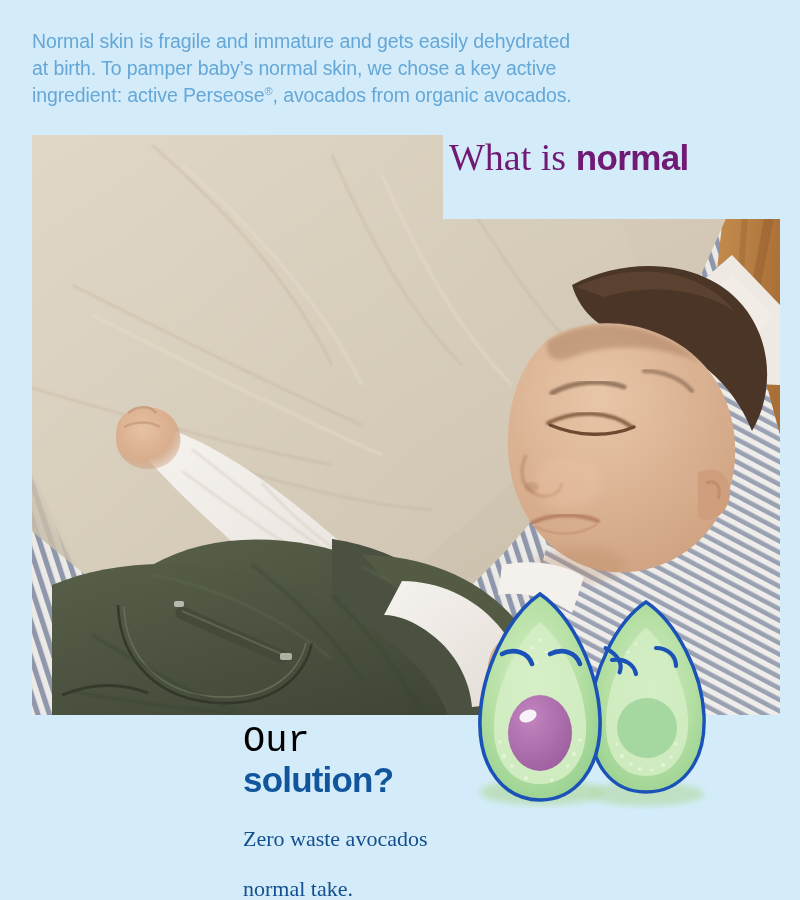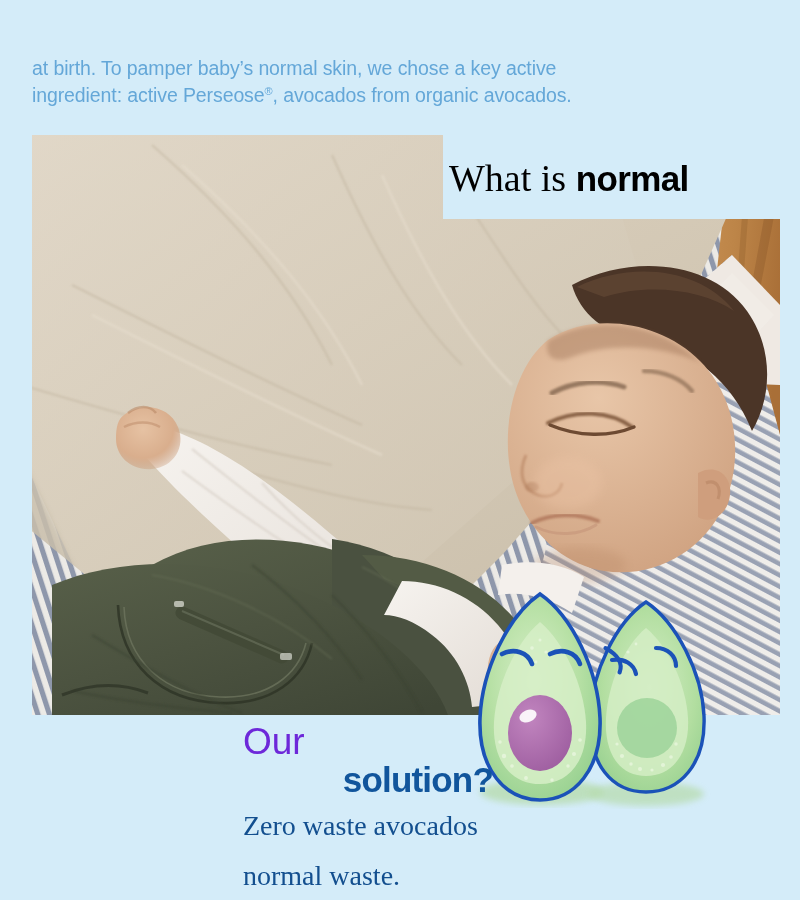"Normal skin is fragile and" span { html: none -> <span>Normal skin is fragile and immature and gets easily dehydrated</span> }
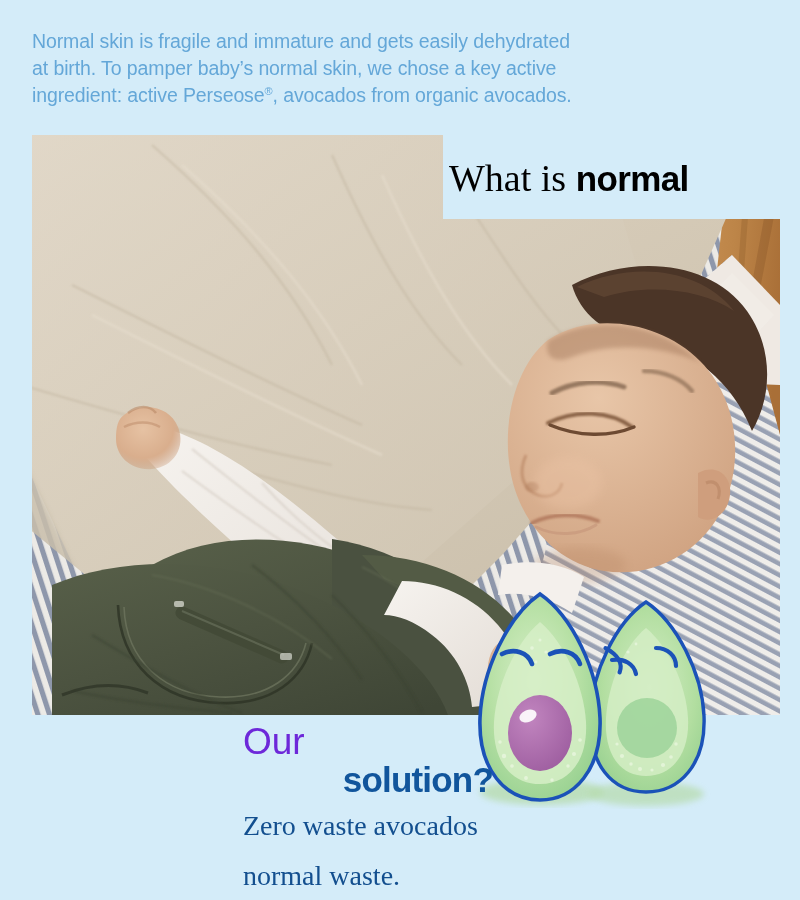"What is normal" .h-line1, .h-line2 { color: #000000 -> #701a75; margin-top: 21px -> none }
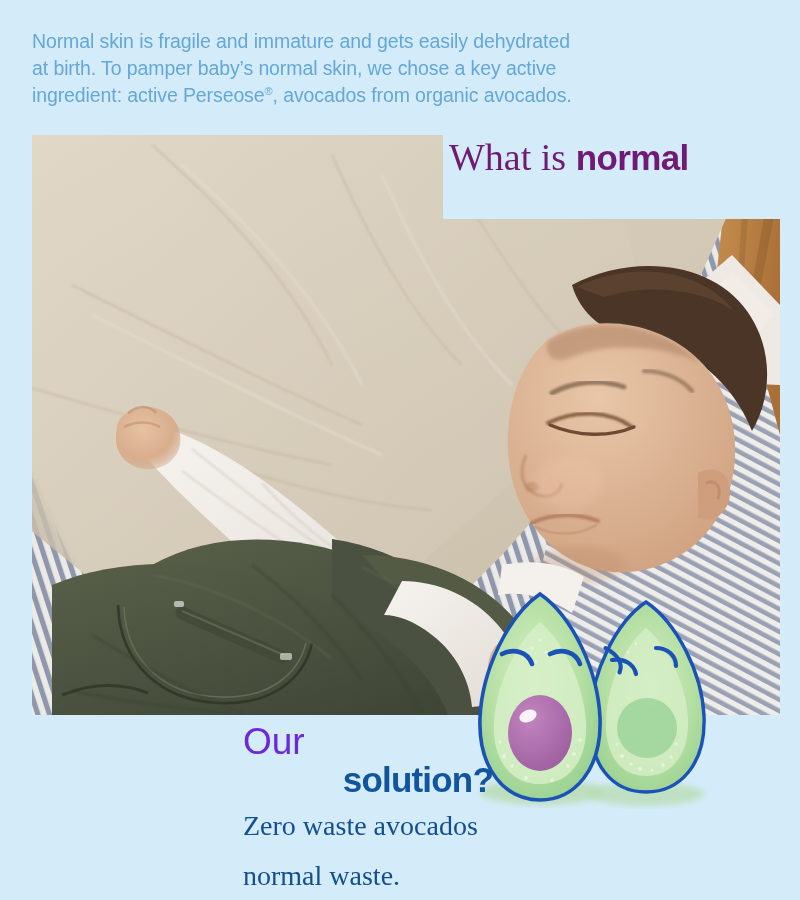"Our" #sol-our { color: #6d28d9 -> #000000; font-family: Liberation Sans, sans-serif -> Liberation Mono, monospace }
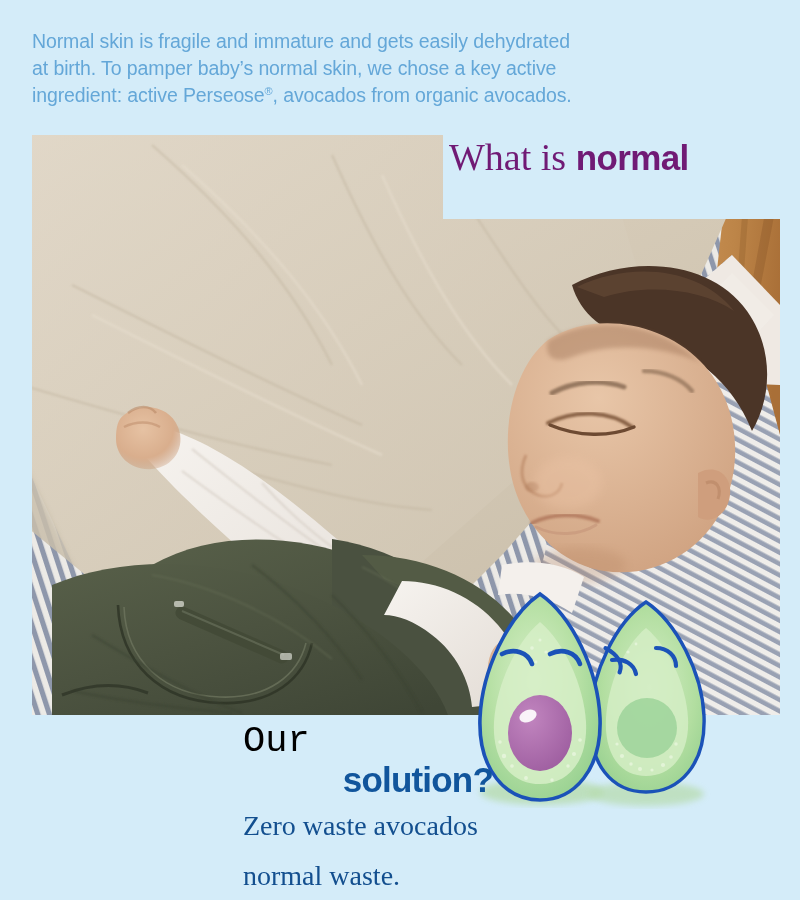"solution?" #sol-word { text-align: right -> none }
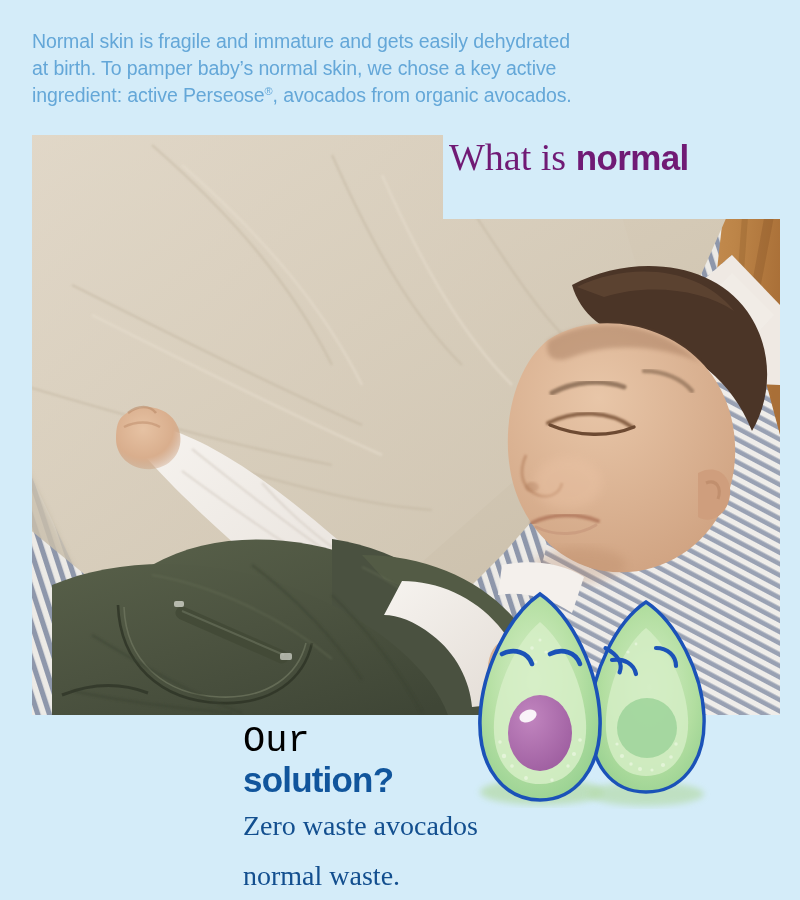"Zero waste avocados" #sol-body { font-size: 28px -> 22px; margin-top: 13px -> 26px }
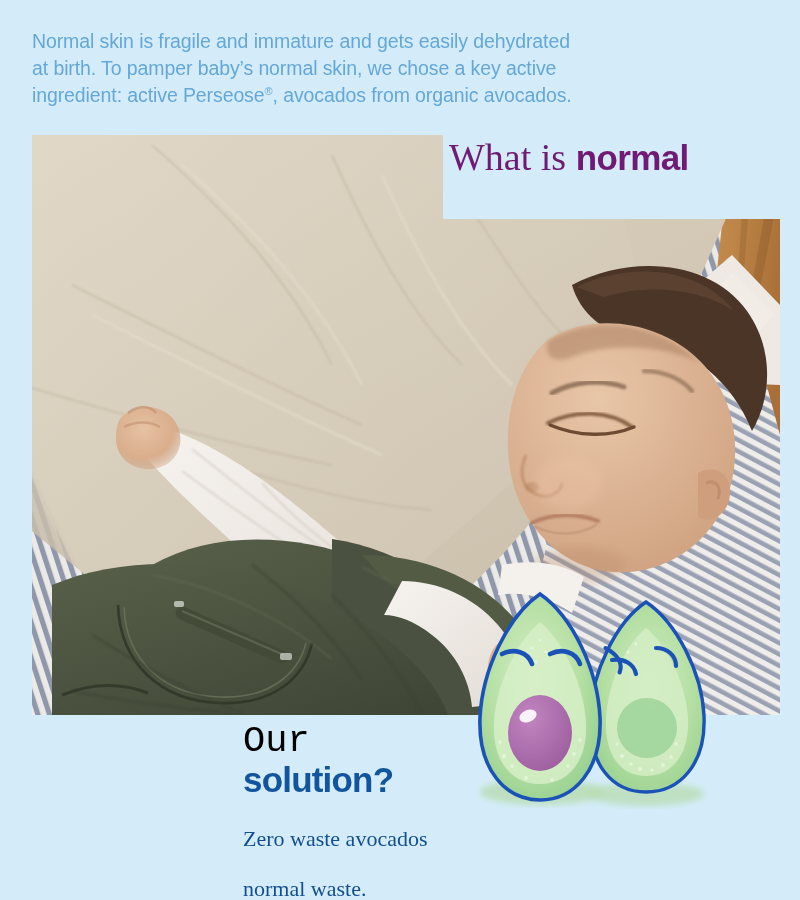"normal waste." span { text: waste -> take }
